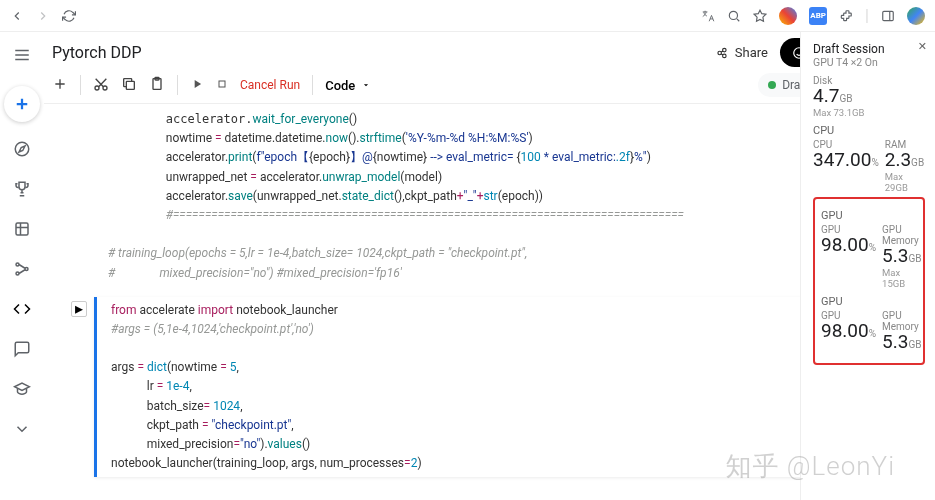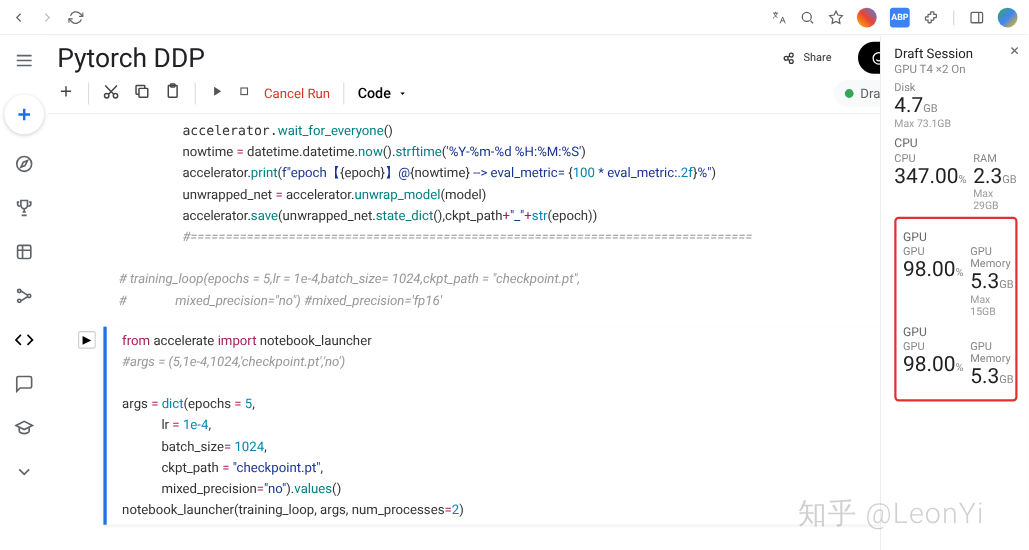"Pytorch DDP" .title-row h1 { font-size: 24px -> 16px }
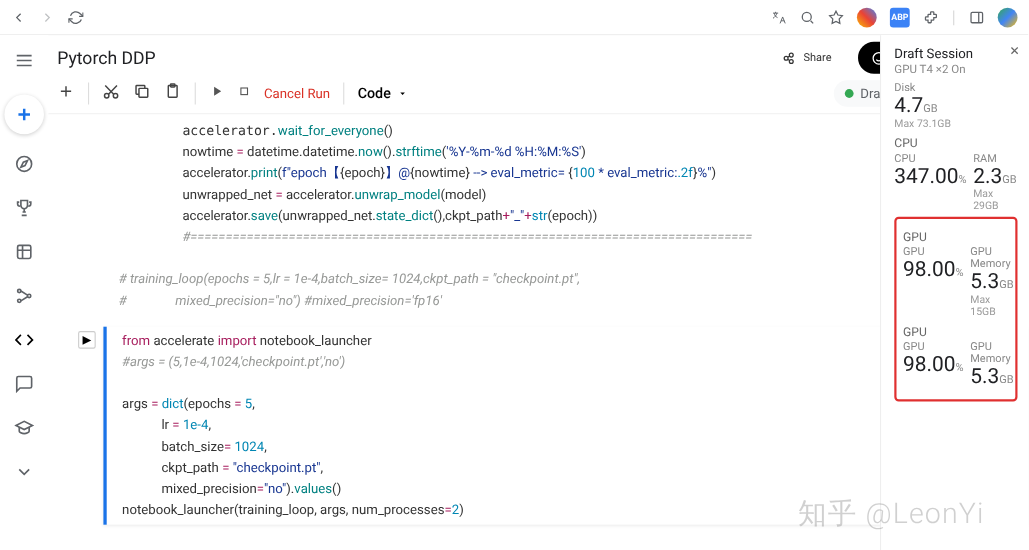"Share" .share-btn { font-size: 10px -> 13px; margin-right: 24px -> 12px }
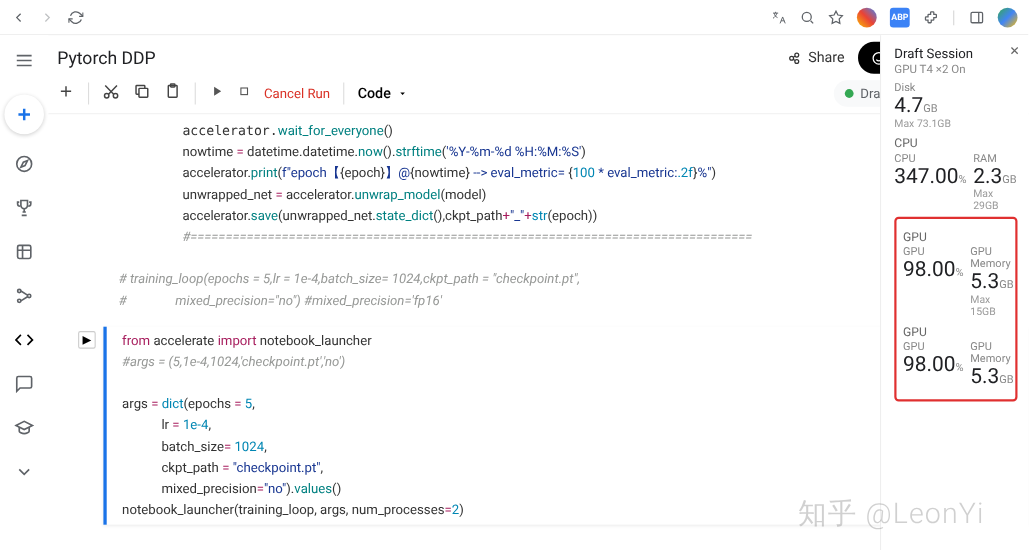"(epochs" span { text: epochs -> nowtime }
